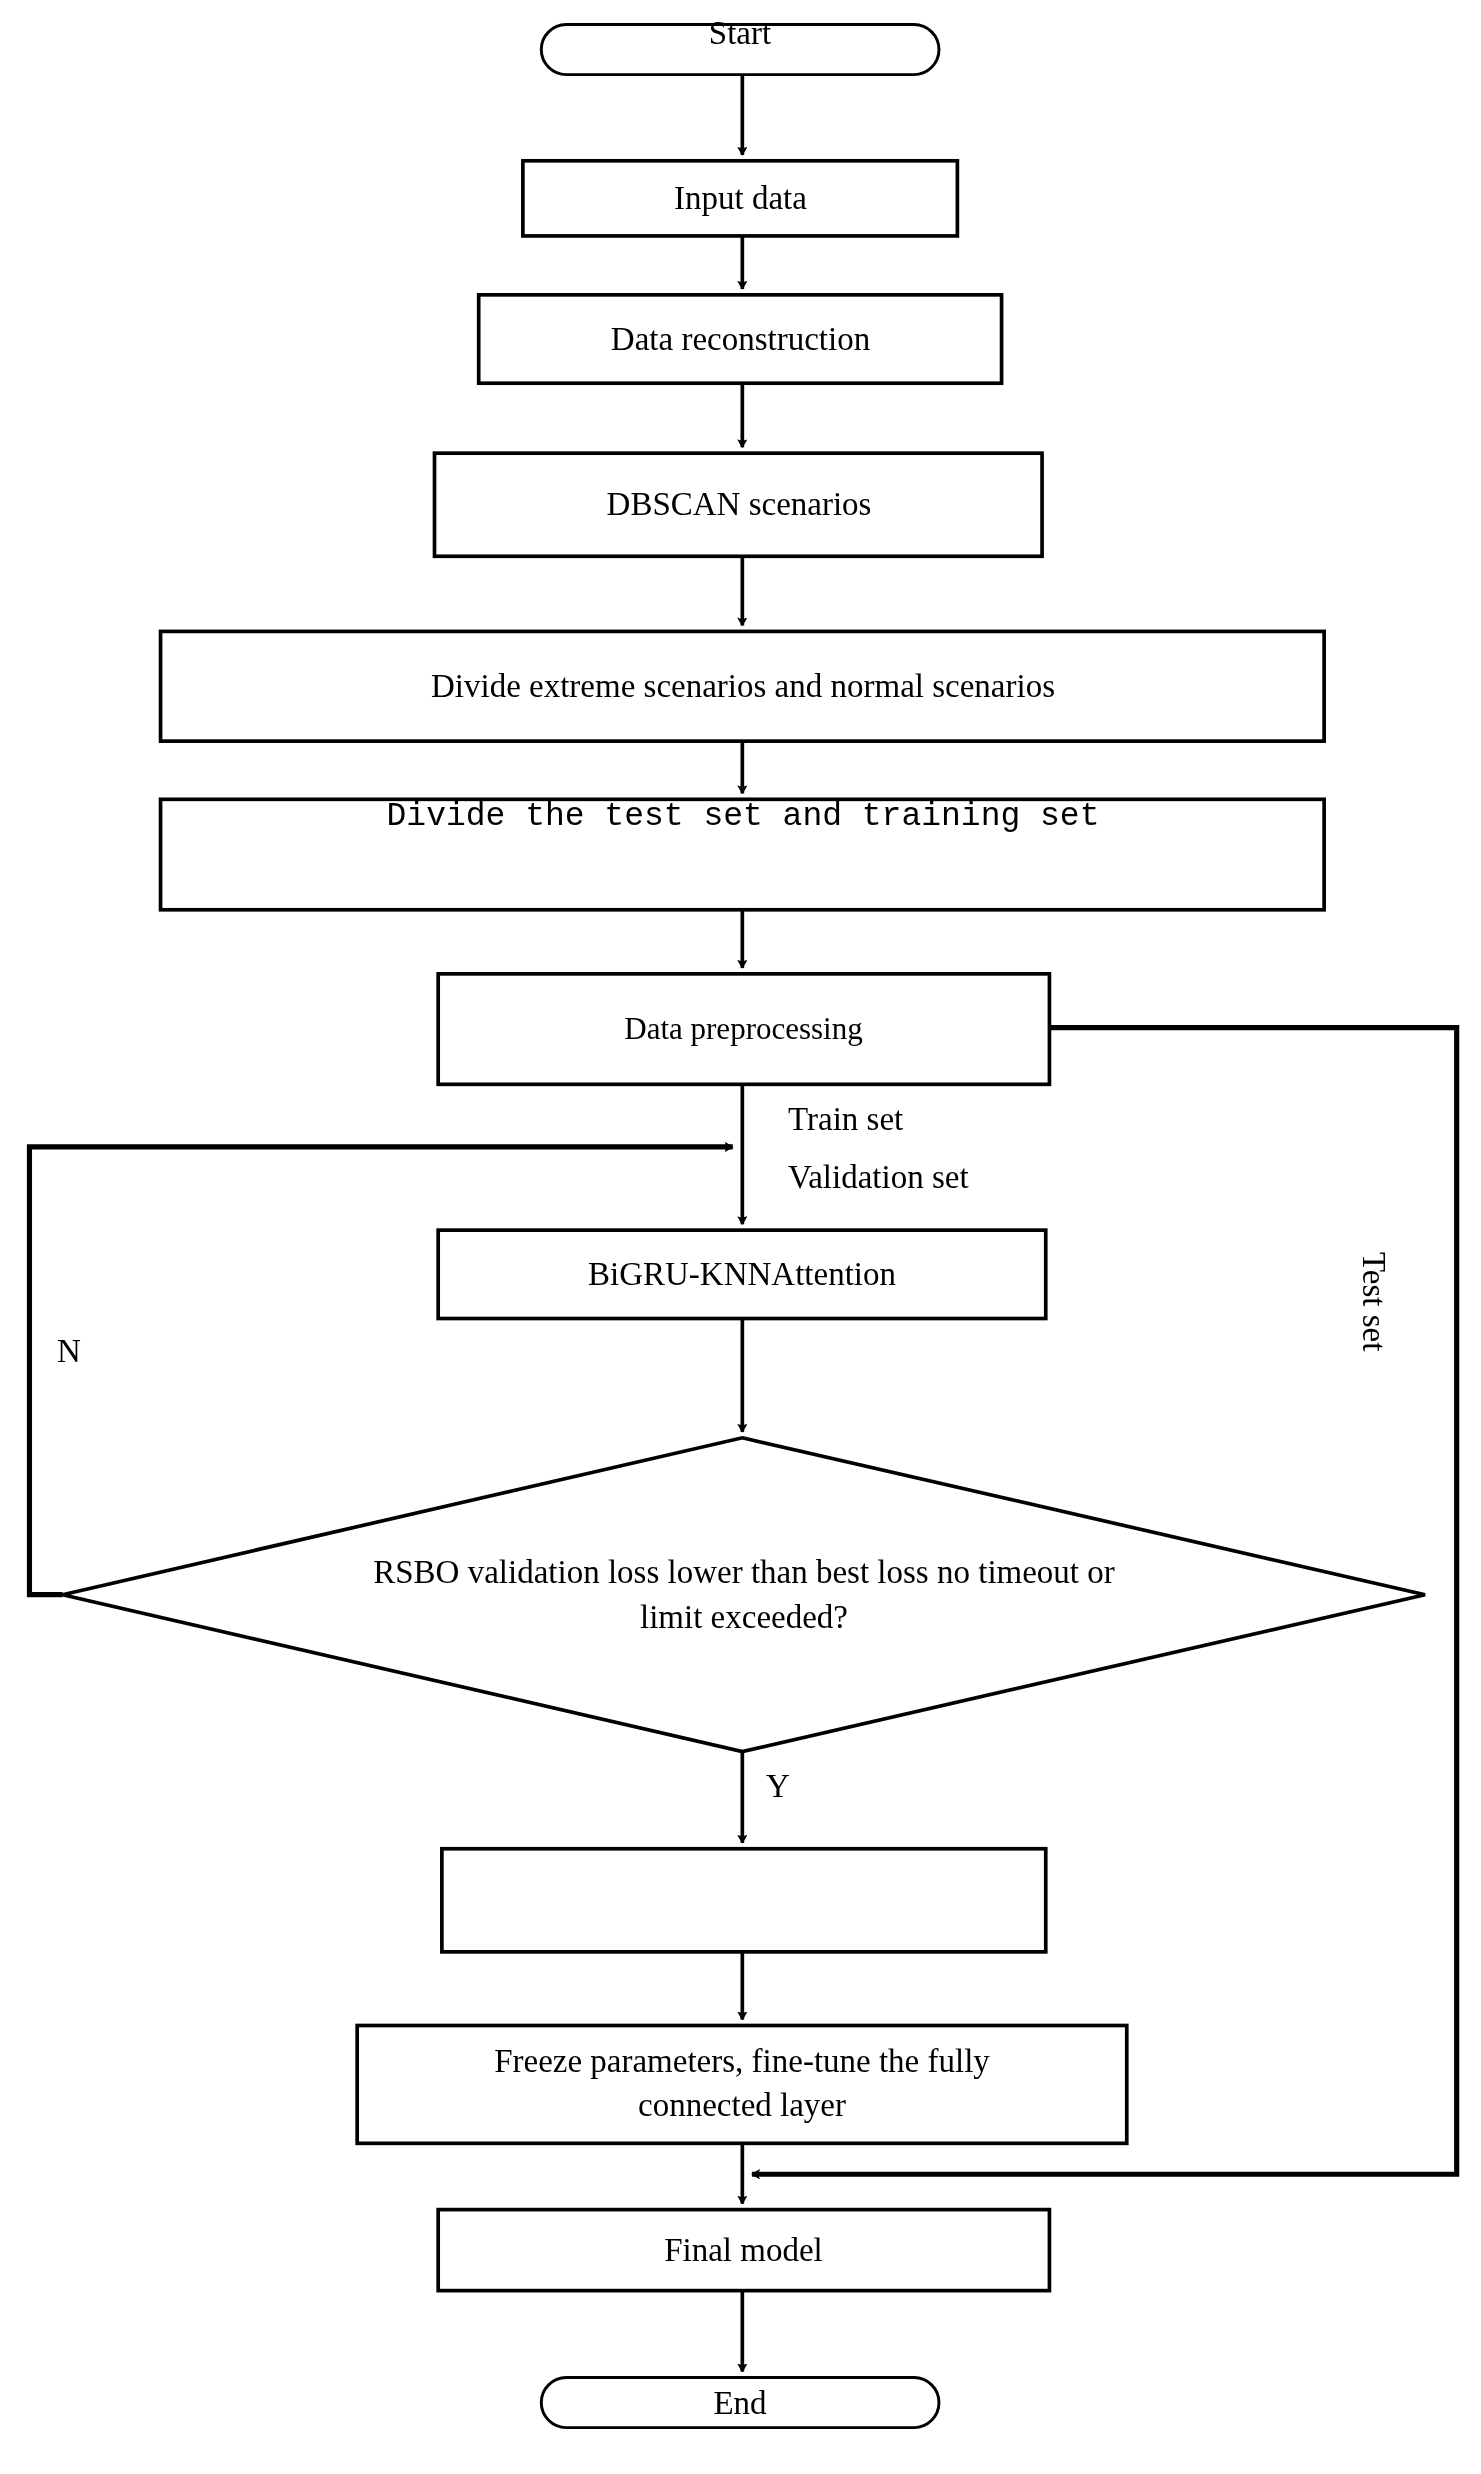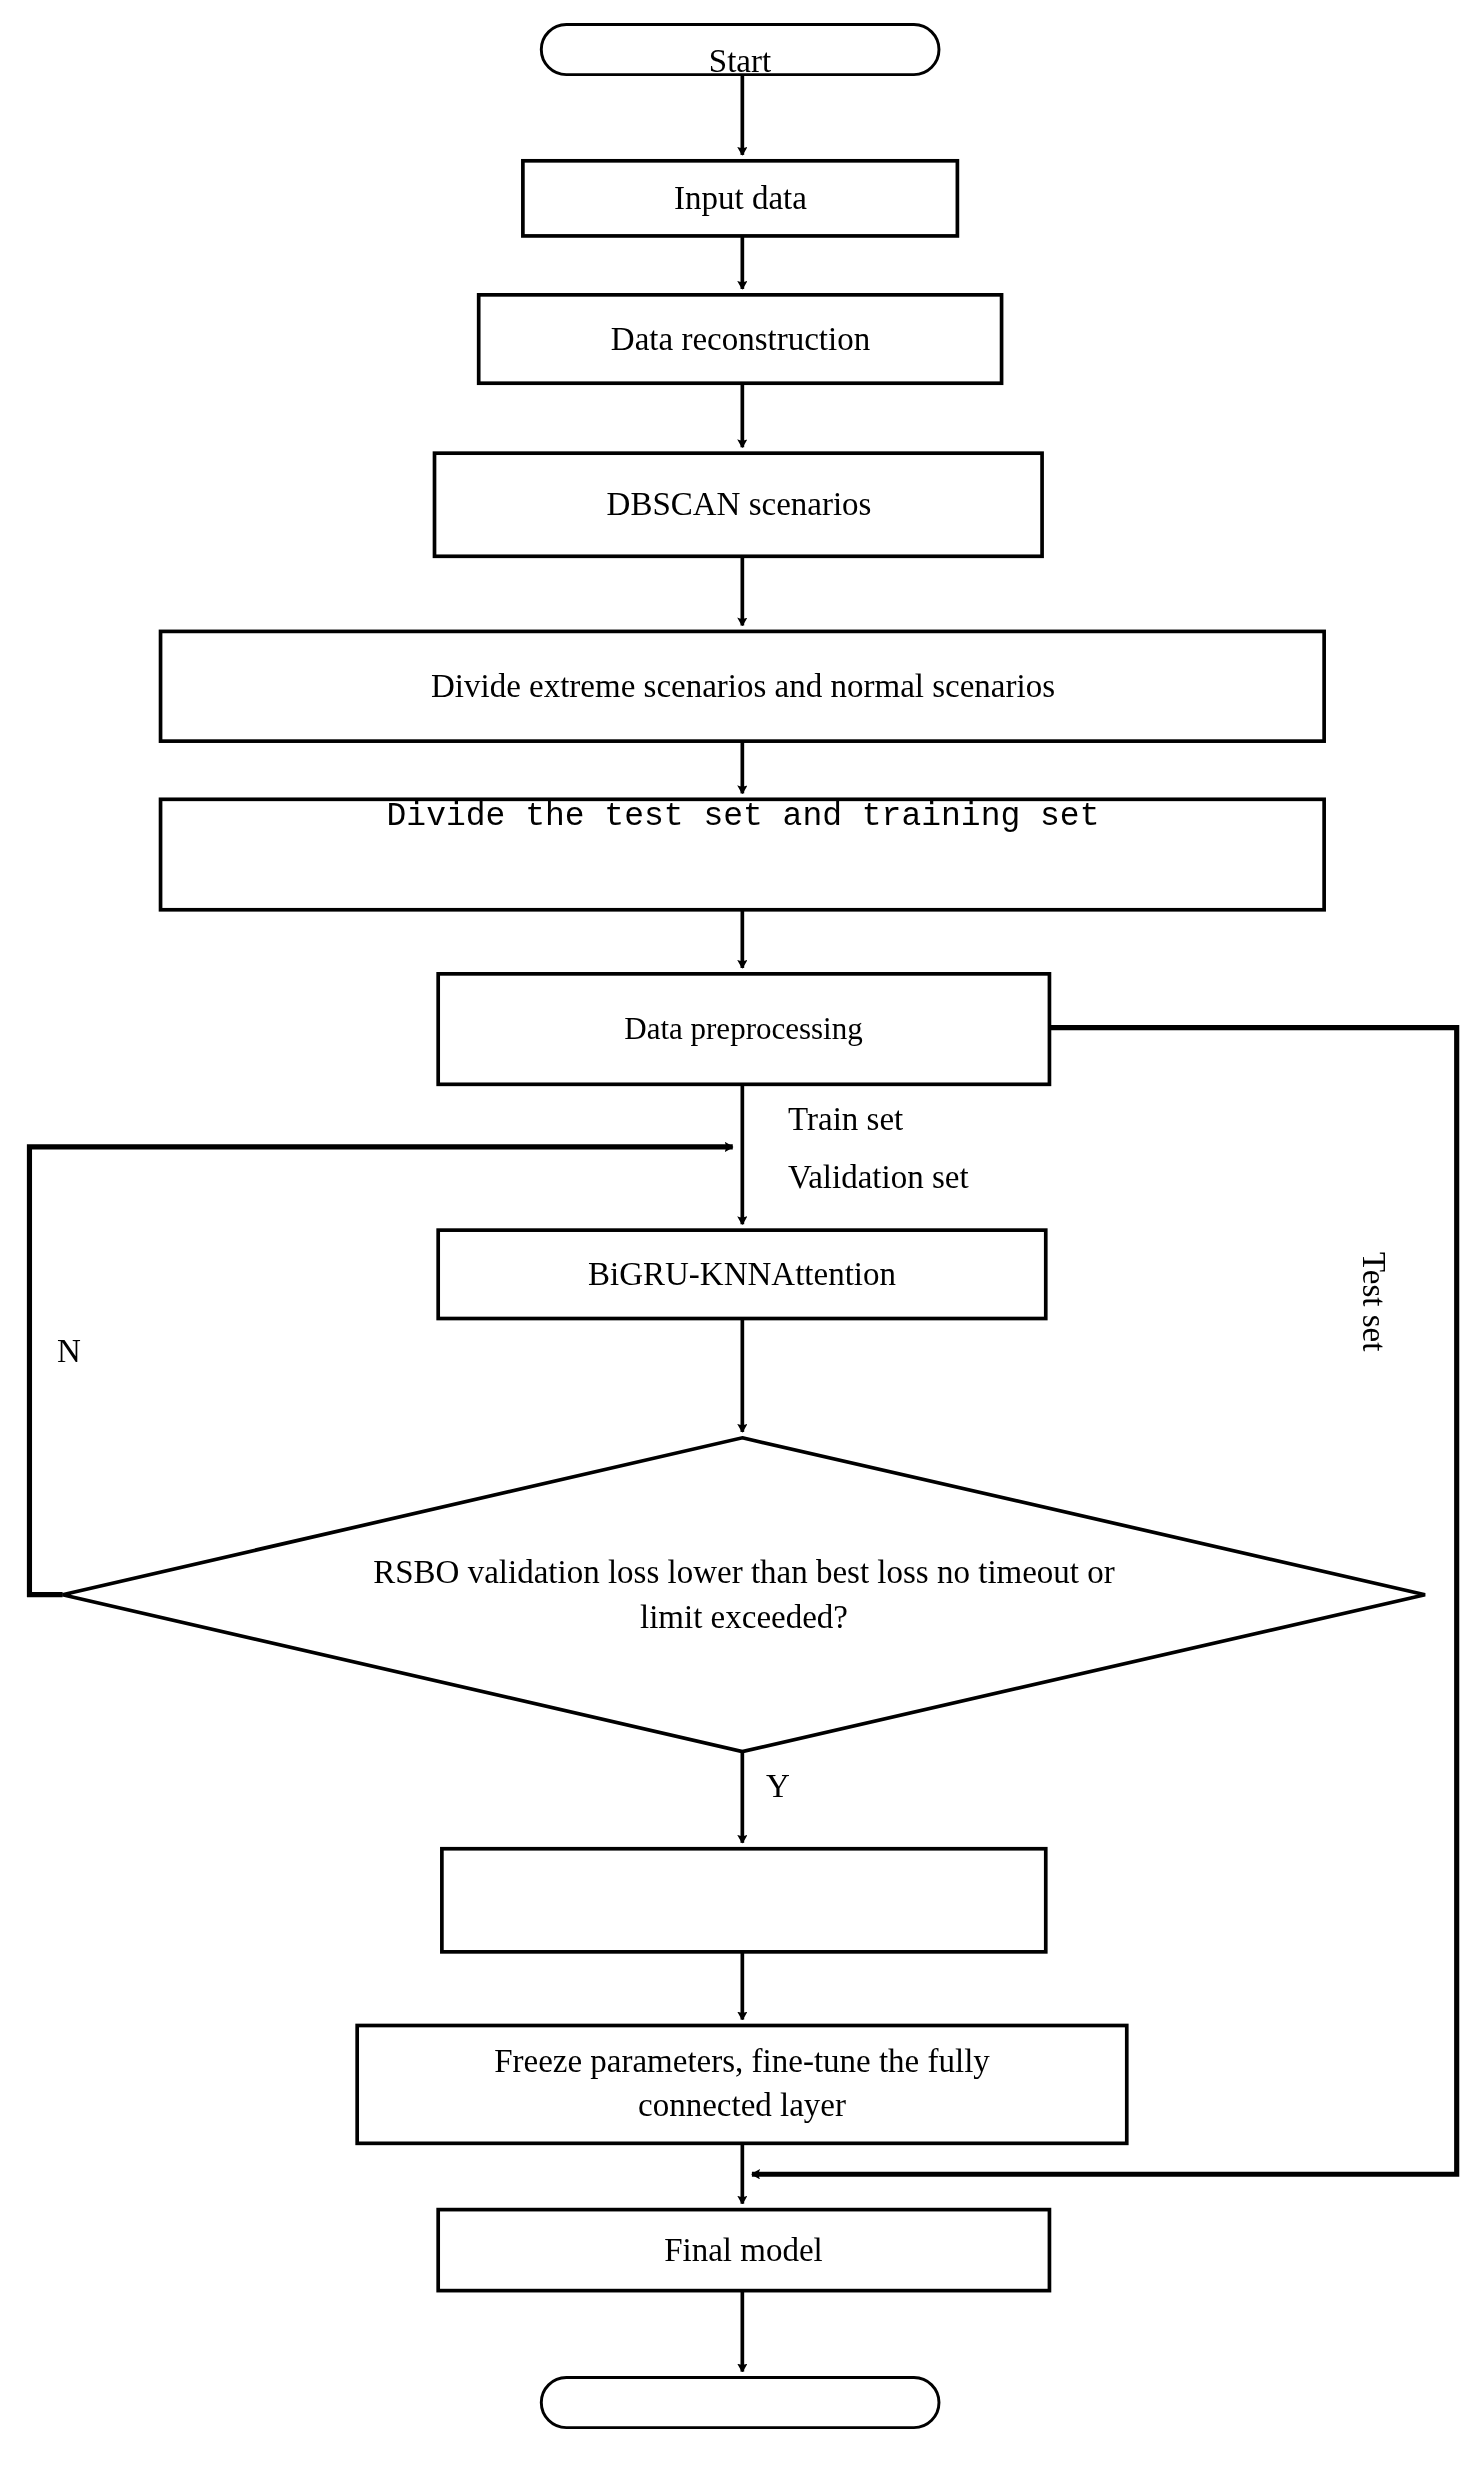"Start" div.nodetext { top: 36px -> 8px }
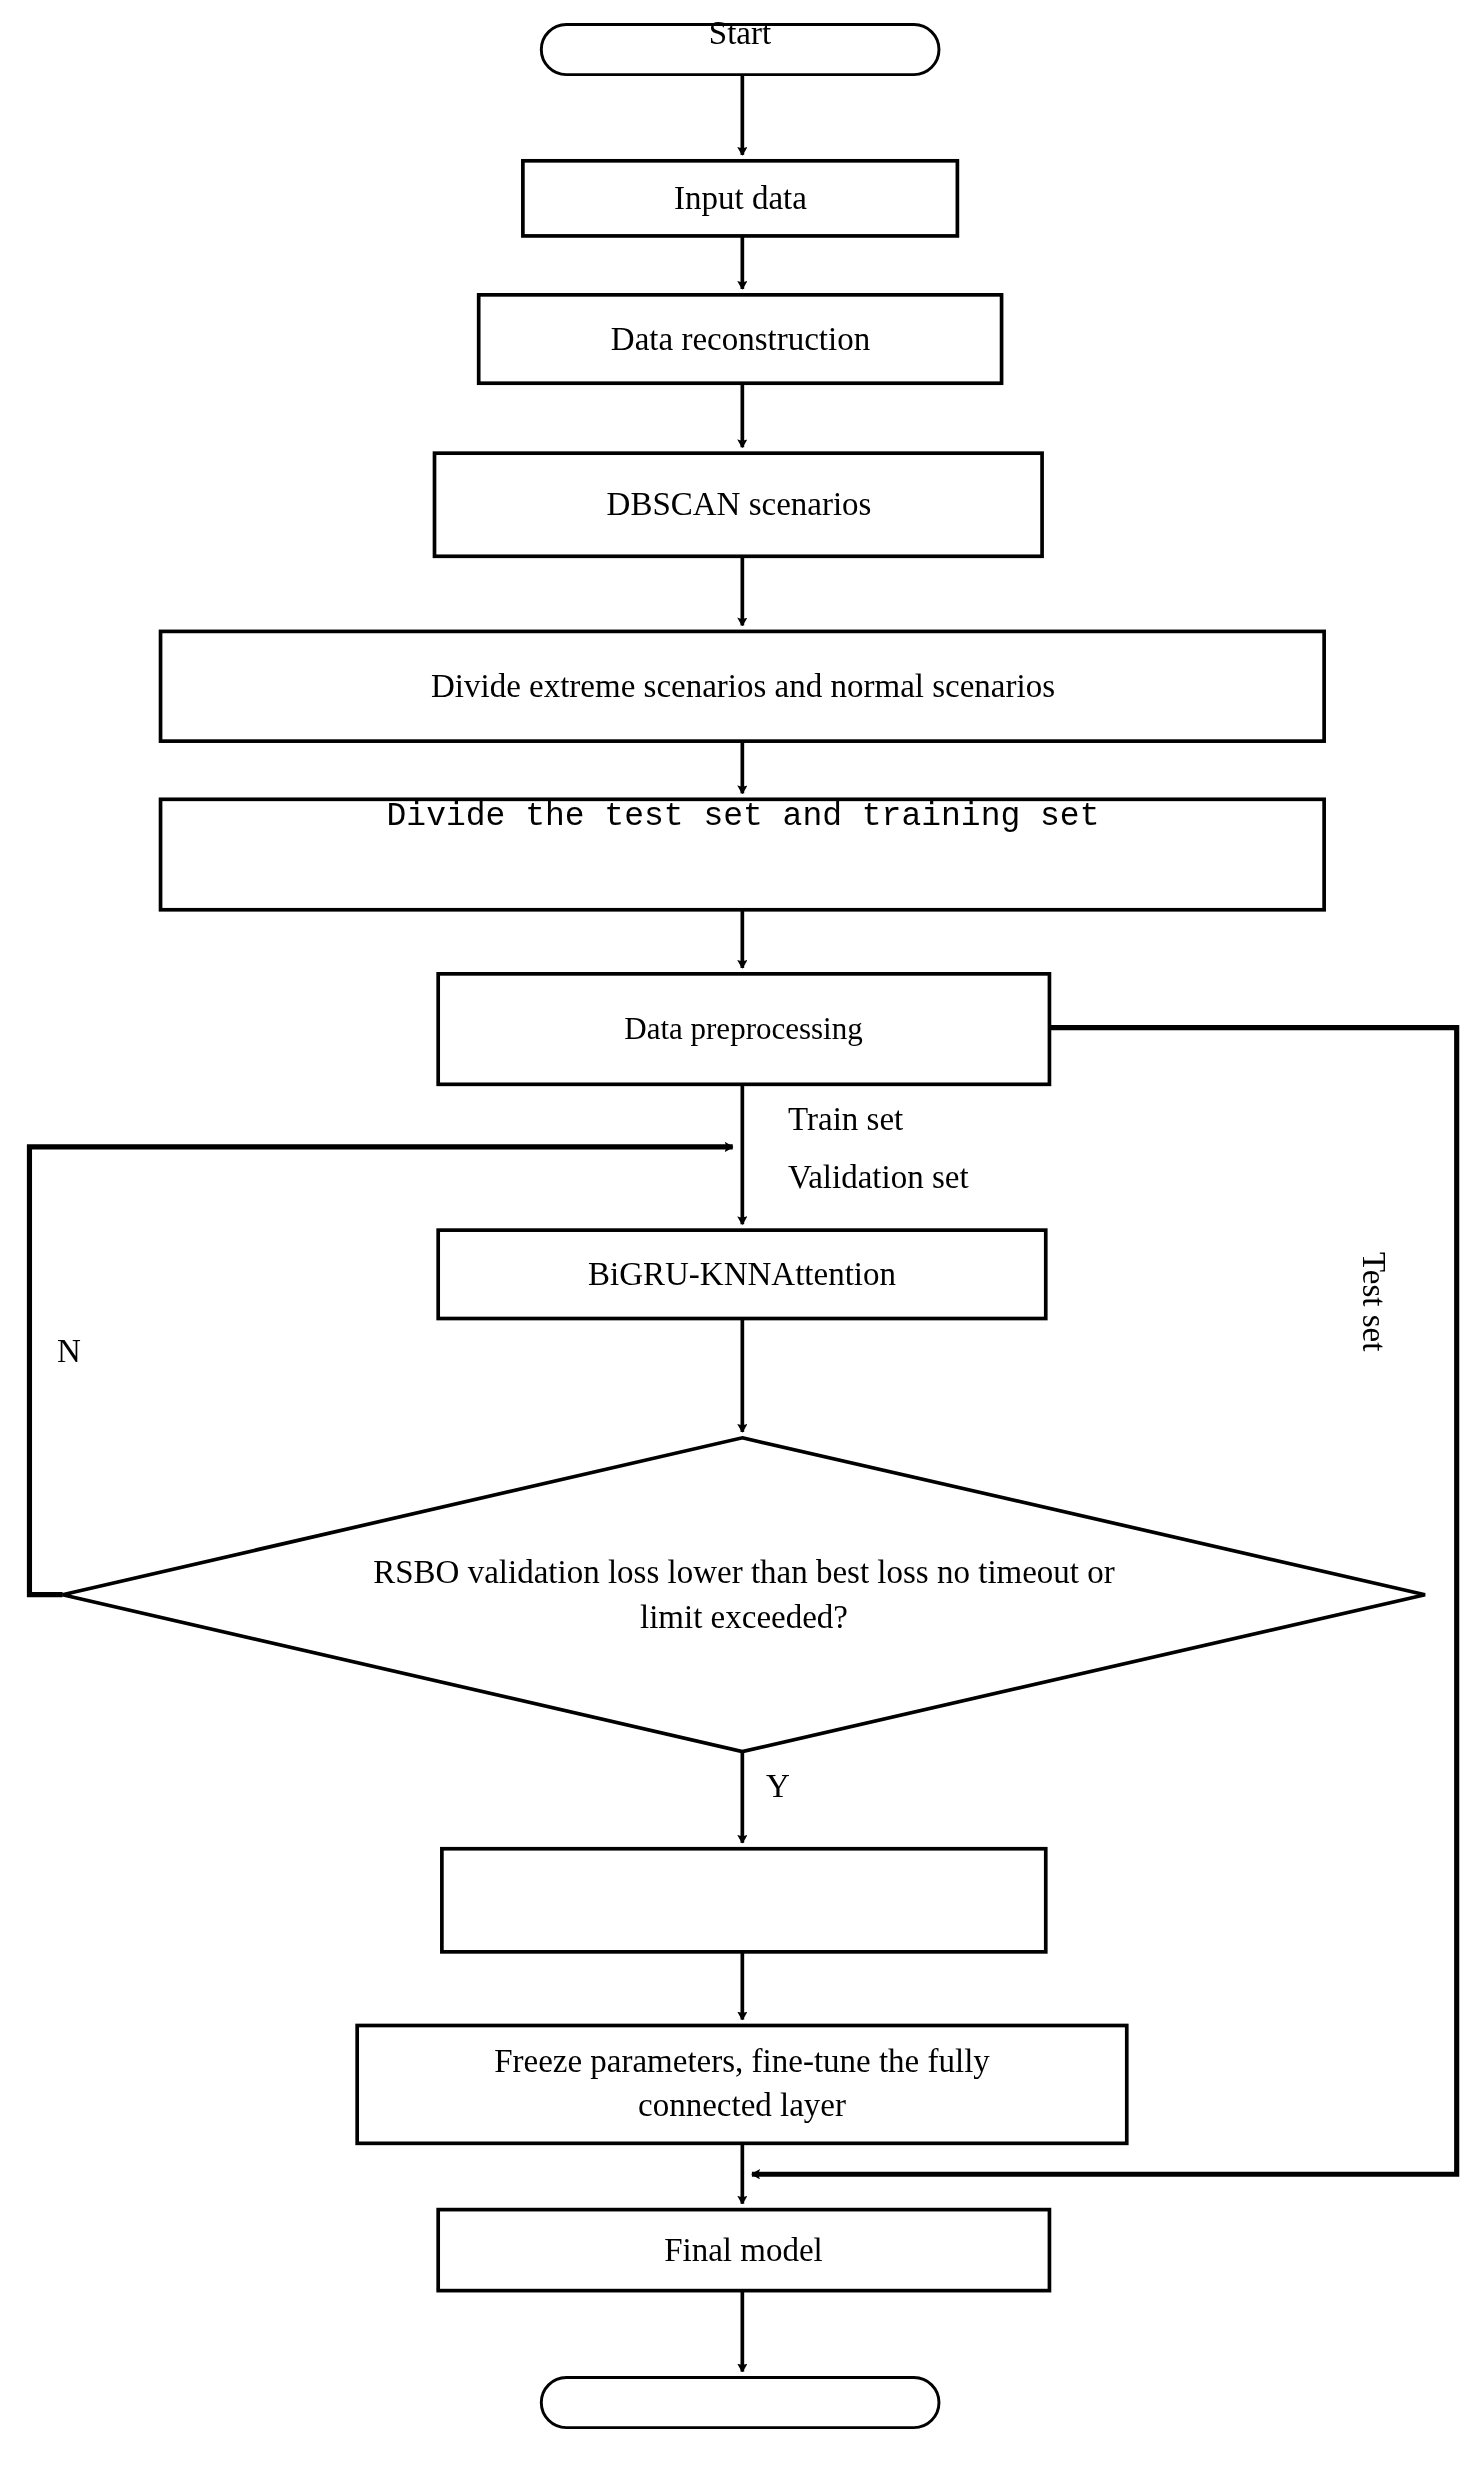"End" div.nodetext { html: none -> <div>End</div> }
